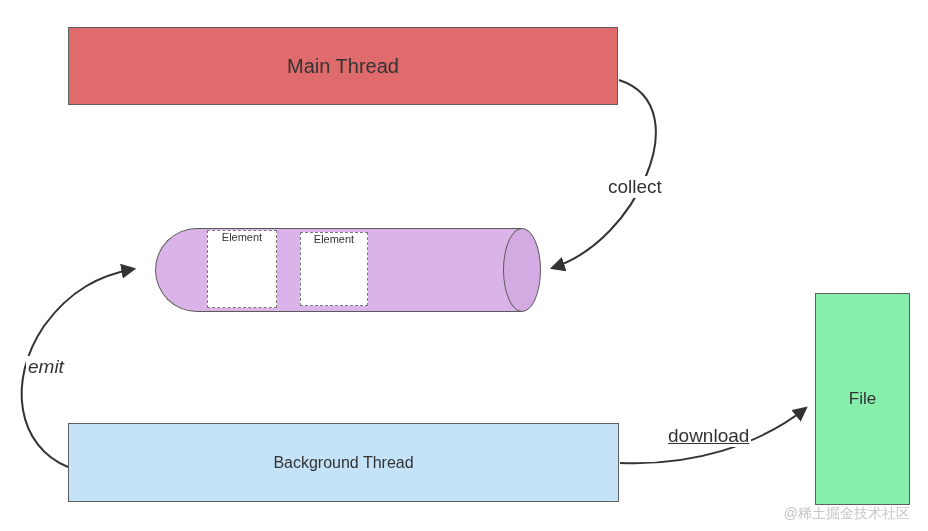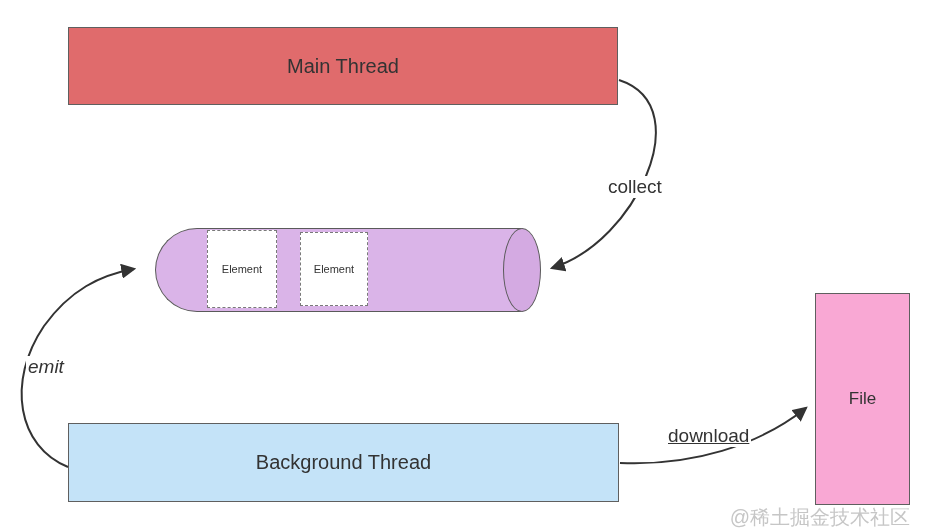"Element" .element-box { align-items: center -> none }
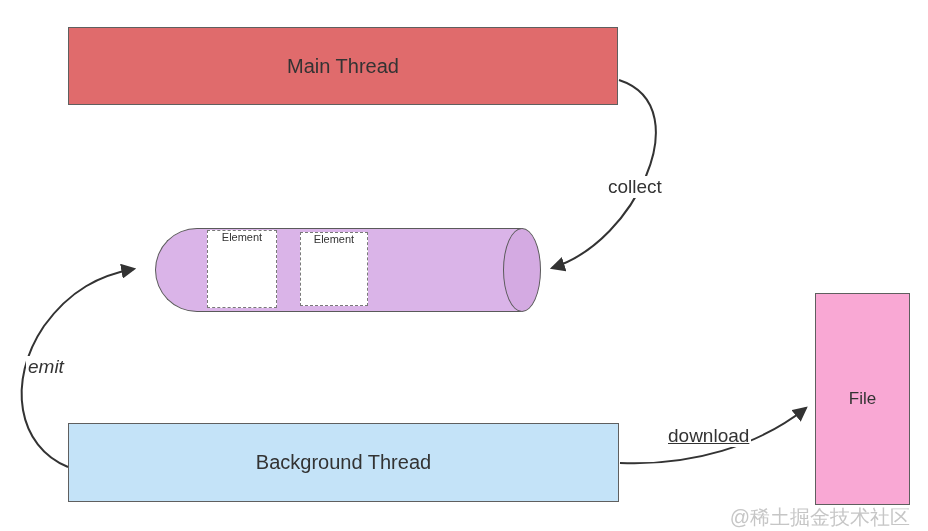"File" .file-box { background: #f9a8d4 -> #86efac }
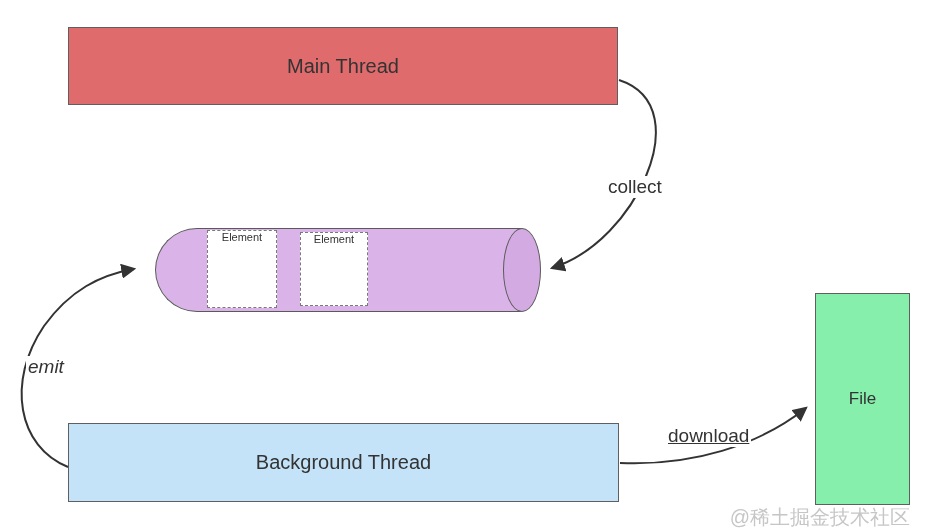"Background Thread" .background-thread { font-size: 20px -> 16px }
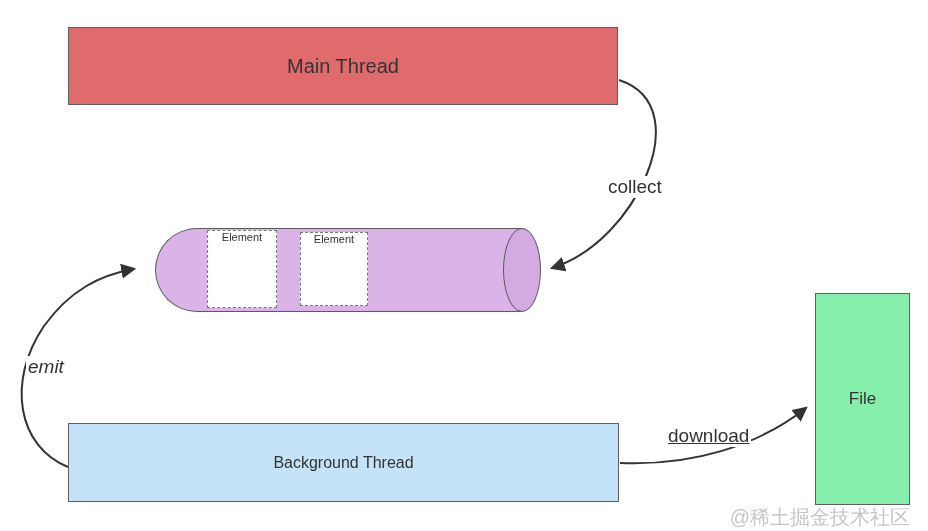"@稀土掘金技术社区" .watermark { bottom: 0 -> 8px; font-size: 20px -> 14px }
